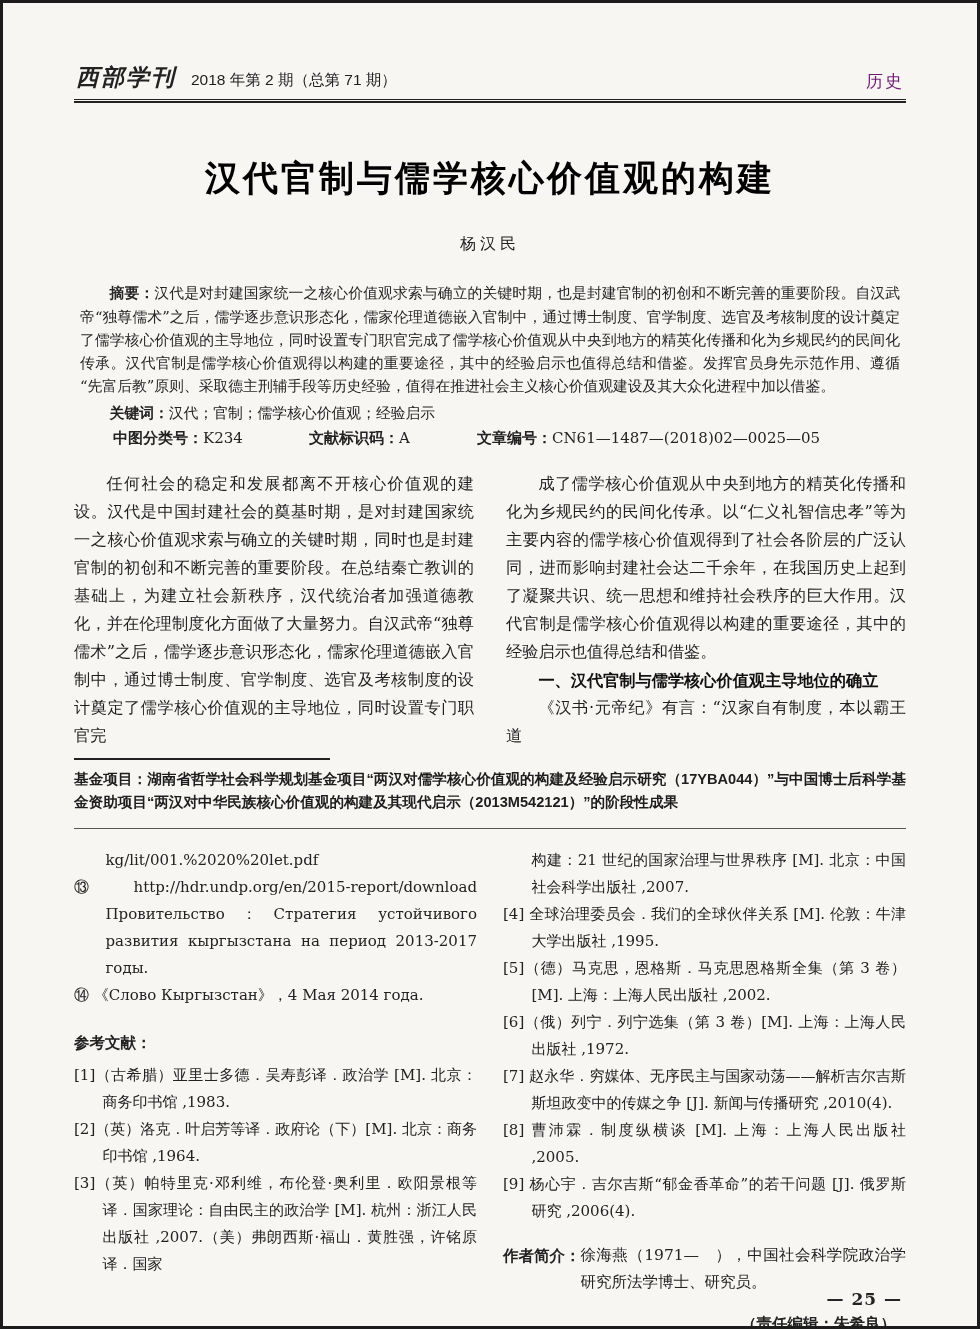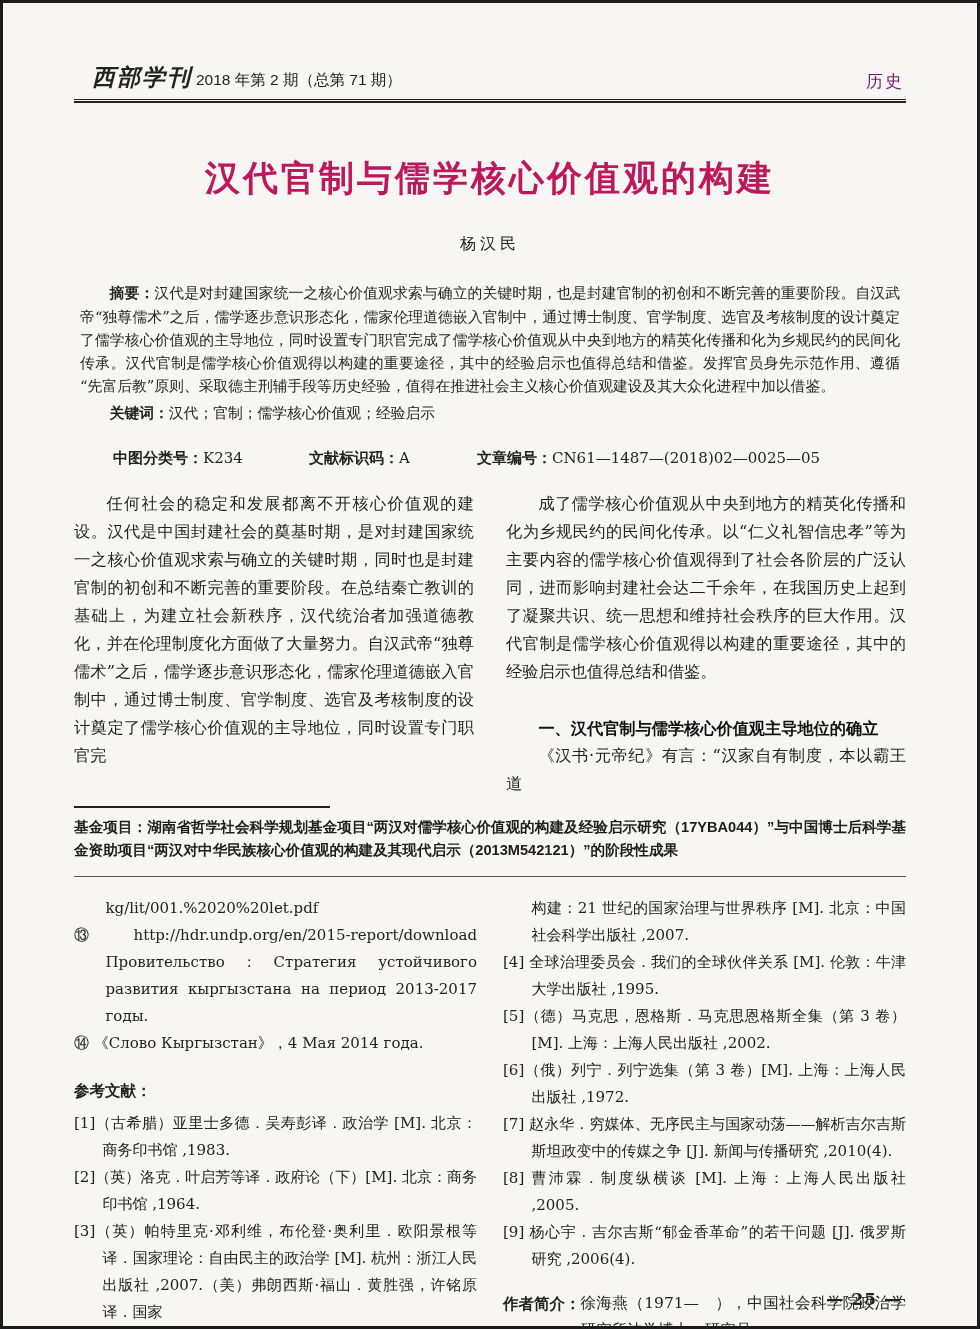"西部学刊" .journal-left { gap: 4px -> 15px; margin-left: 16px -> none }
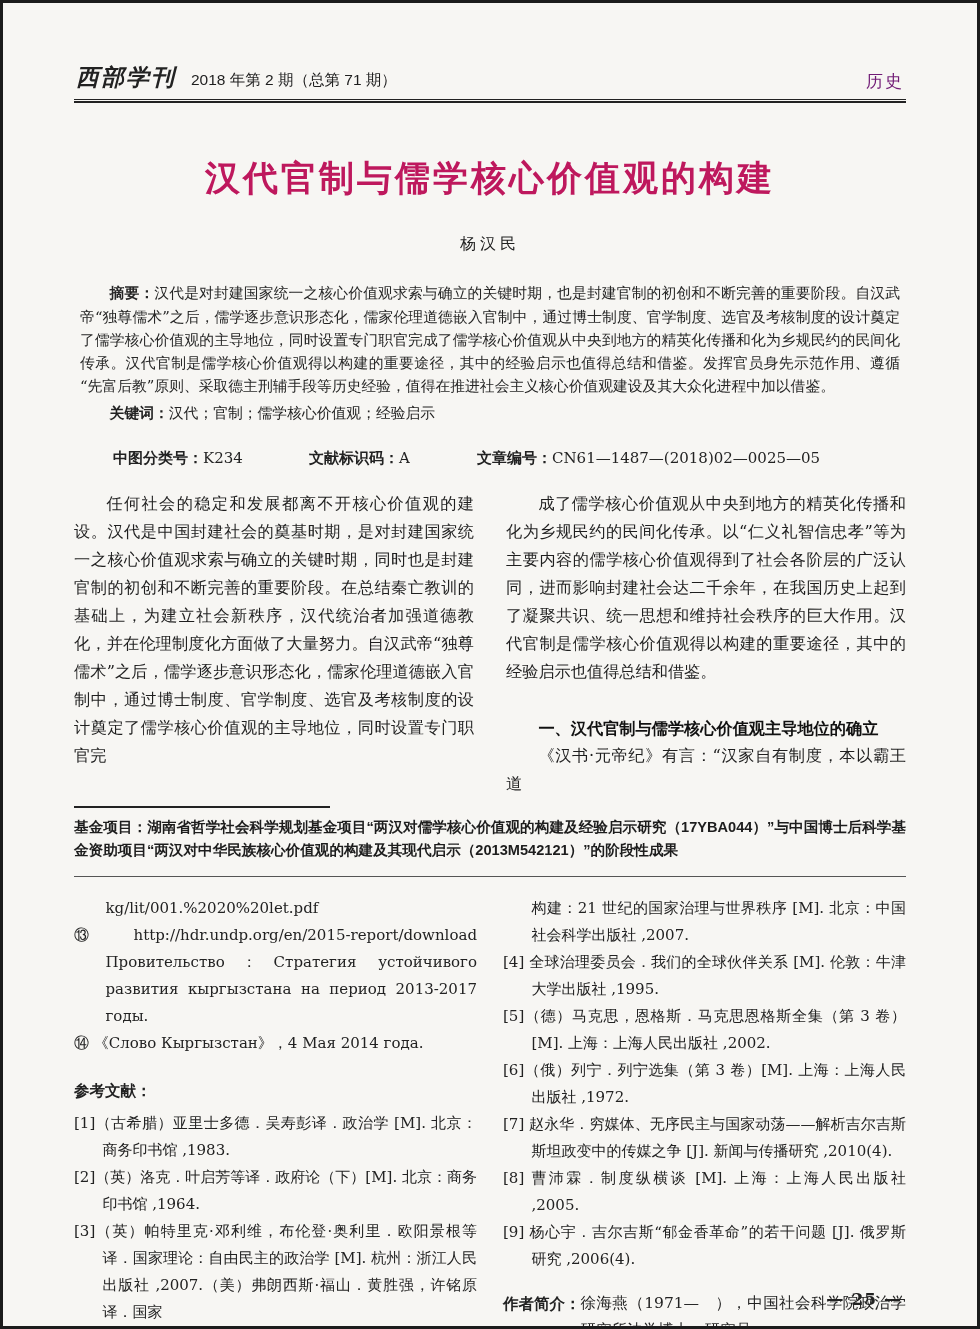"汉代官制与儒学核心价值观的构建" .article-title { color: #be185d -> #000000 }
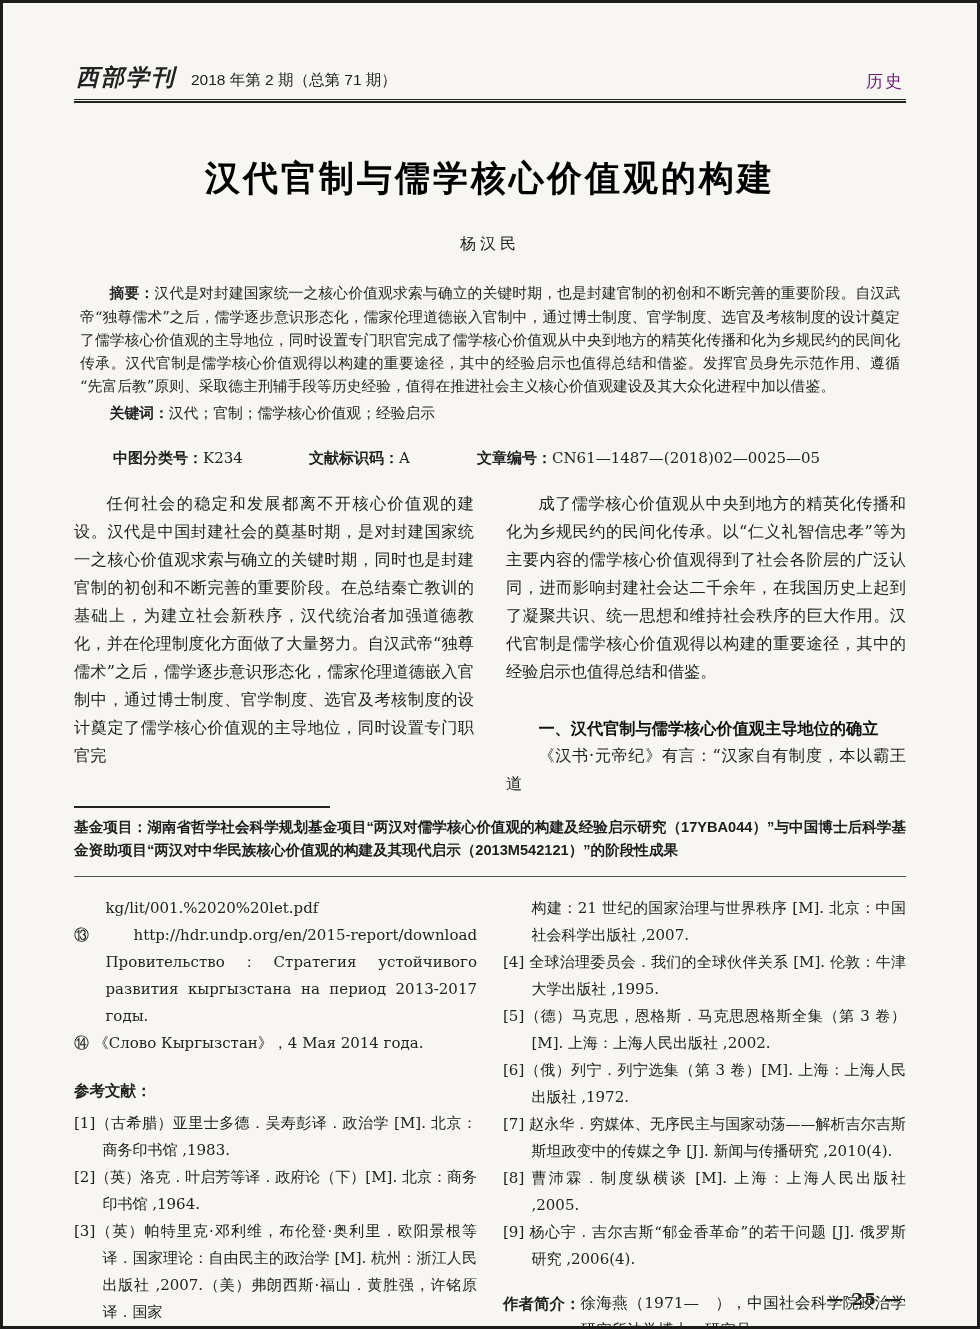"中图分类号：K234" .meta { margin-top: 24px -> 4px }
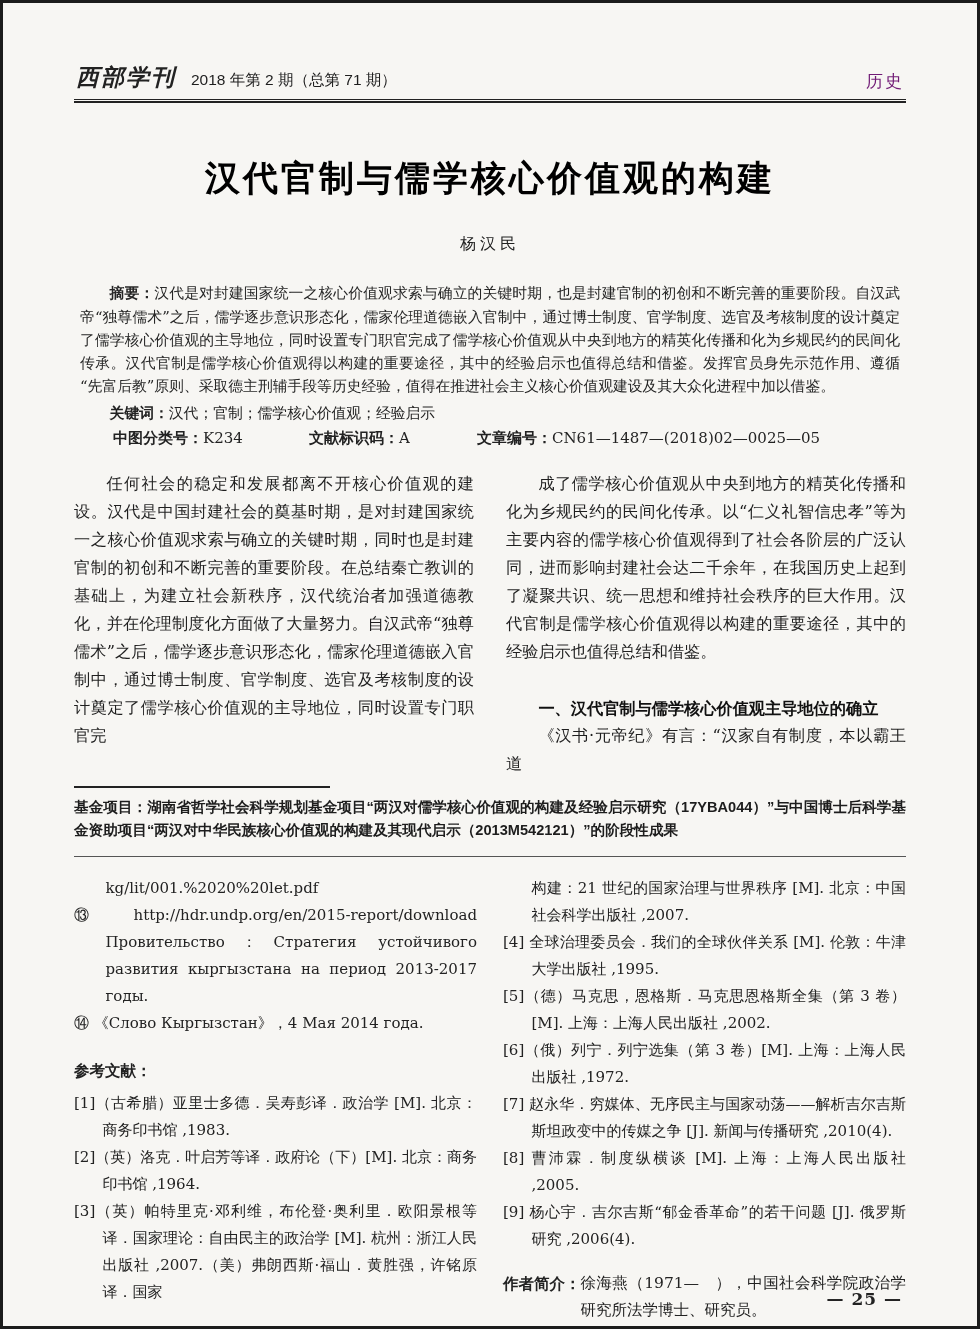"一、汉代官制与儒学核心价值观主导地位的确立" .sec-heading { margin-top: 28px -> none }
